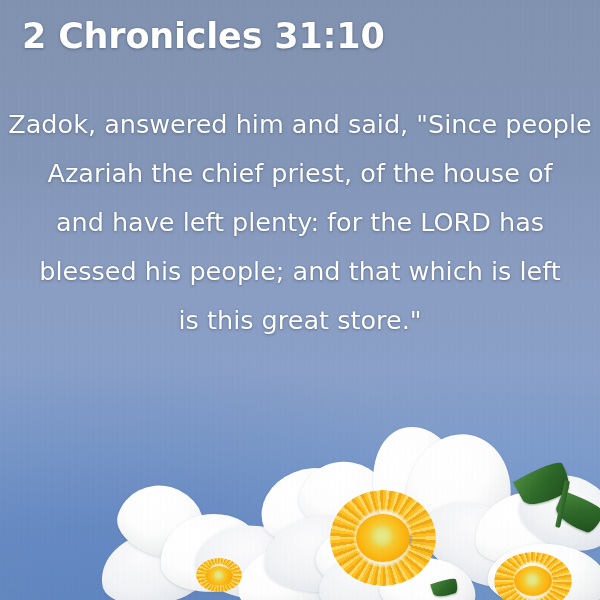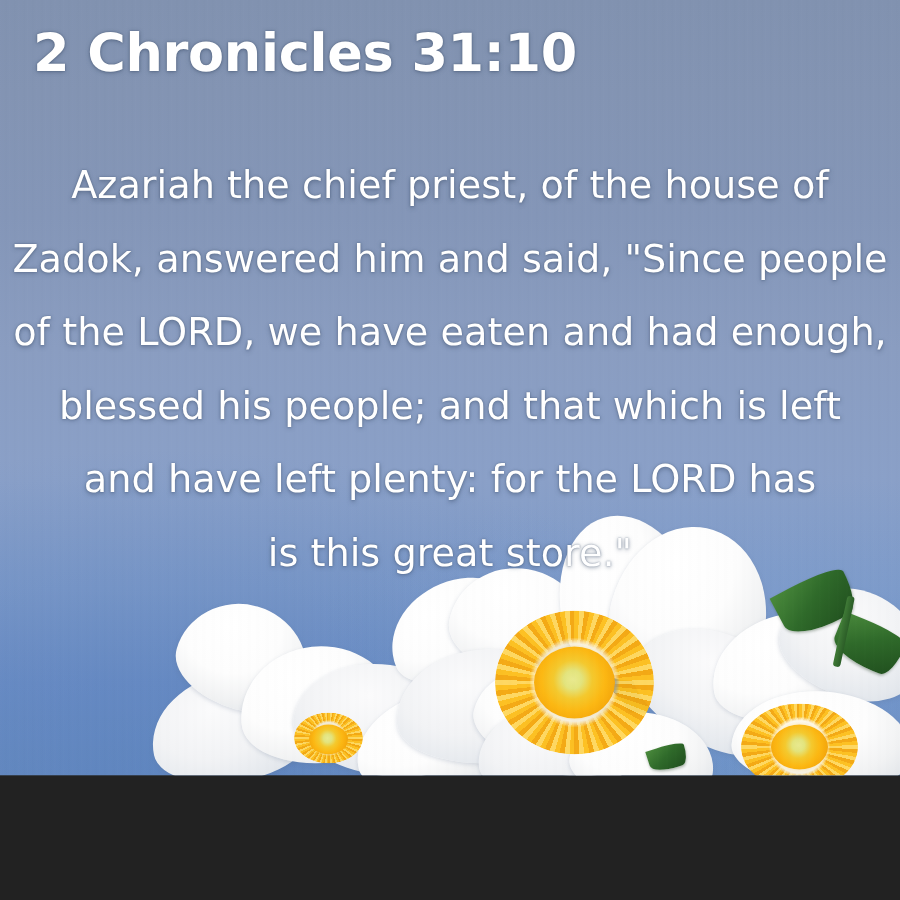"2 Chronicles 31:10" #card { height: 517px -> 600px }
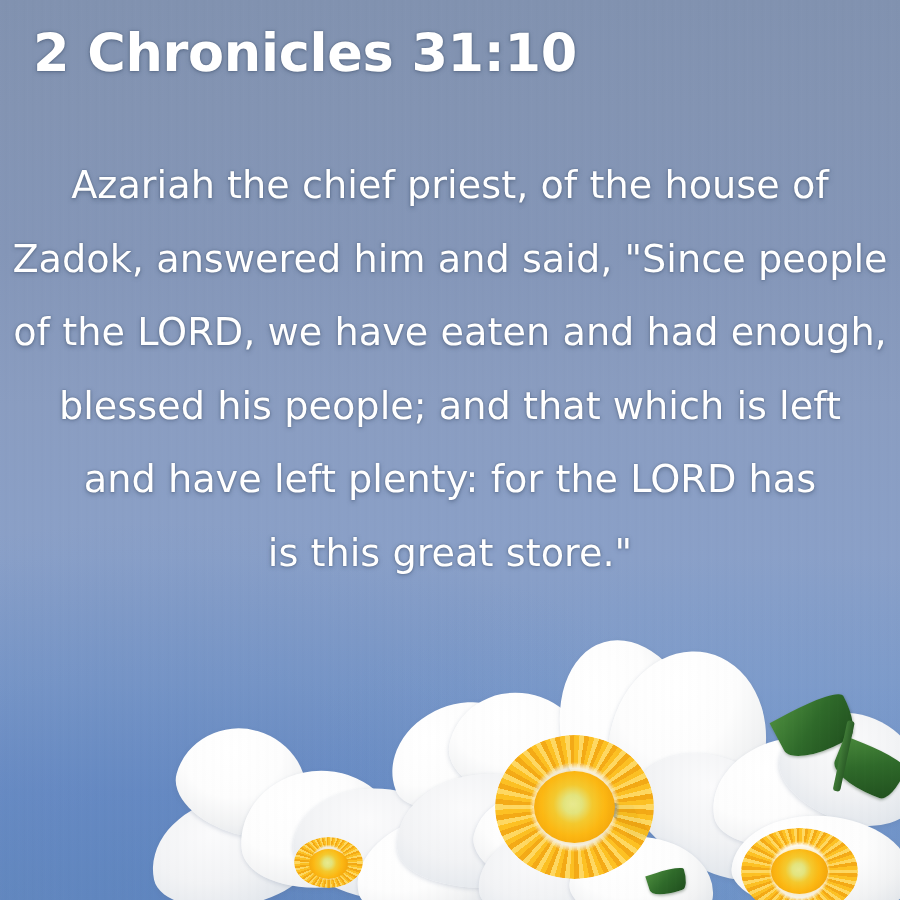"Azariah the chief priest, of" span.vline { order: before "Zadok, answered him and said," -> after "Zadok, answered him and said," }
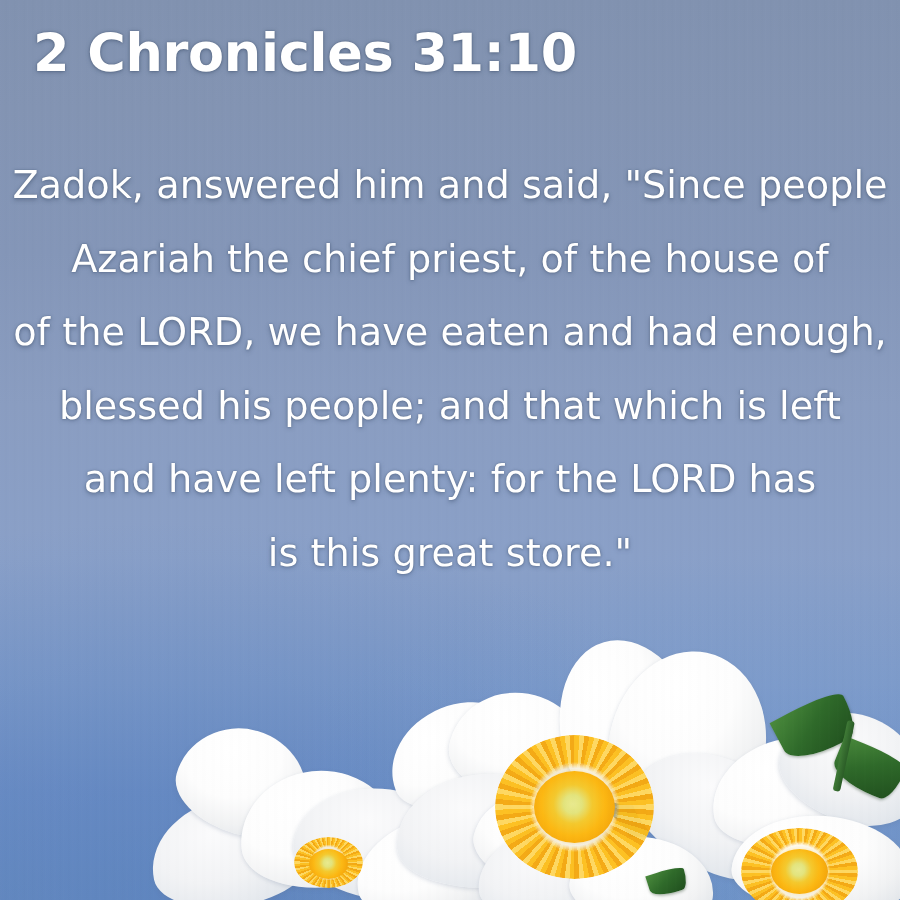"of the LORD, we have" span.vline { html: <span>of the LORD, we have eaten and had enough,</span> -> none }
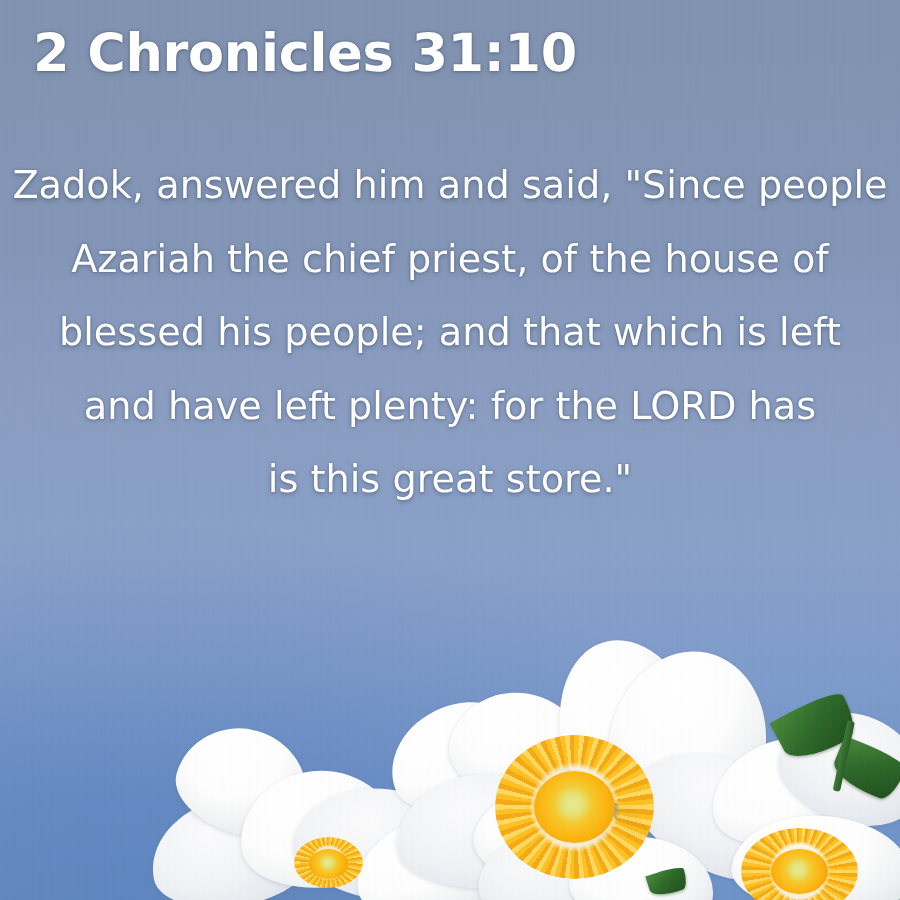"blessed his people; and that" span.vline { order: before "and have left plenty: for" -> after "and have left plenty: for" }
